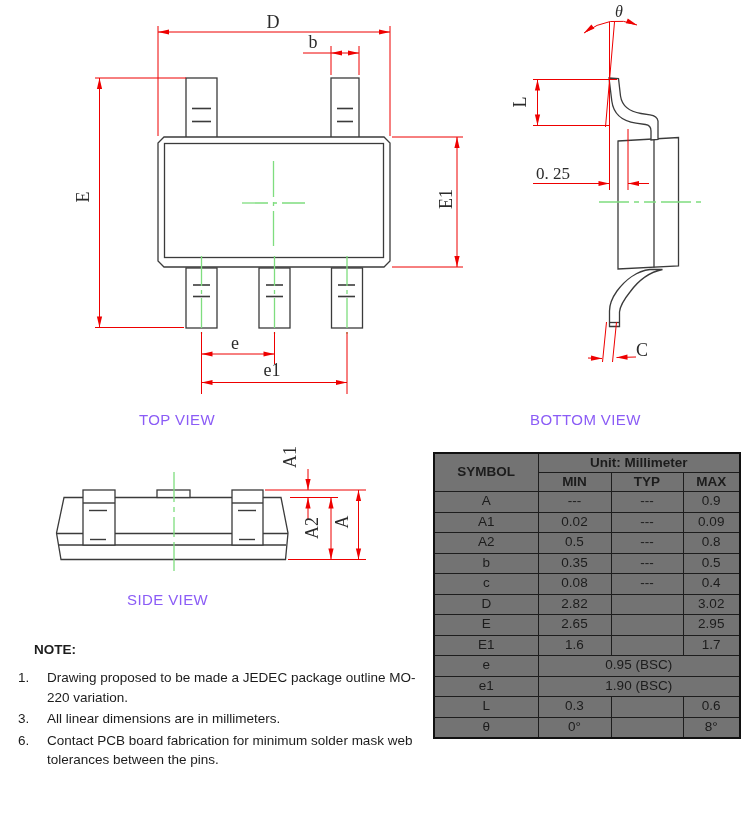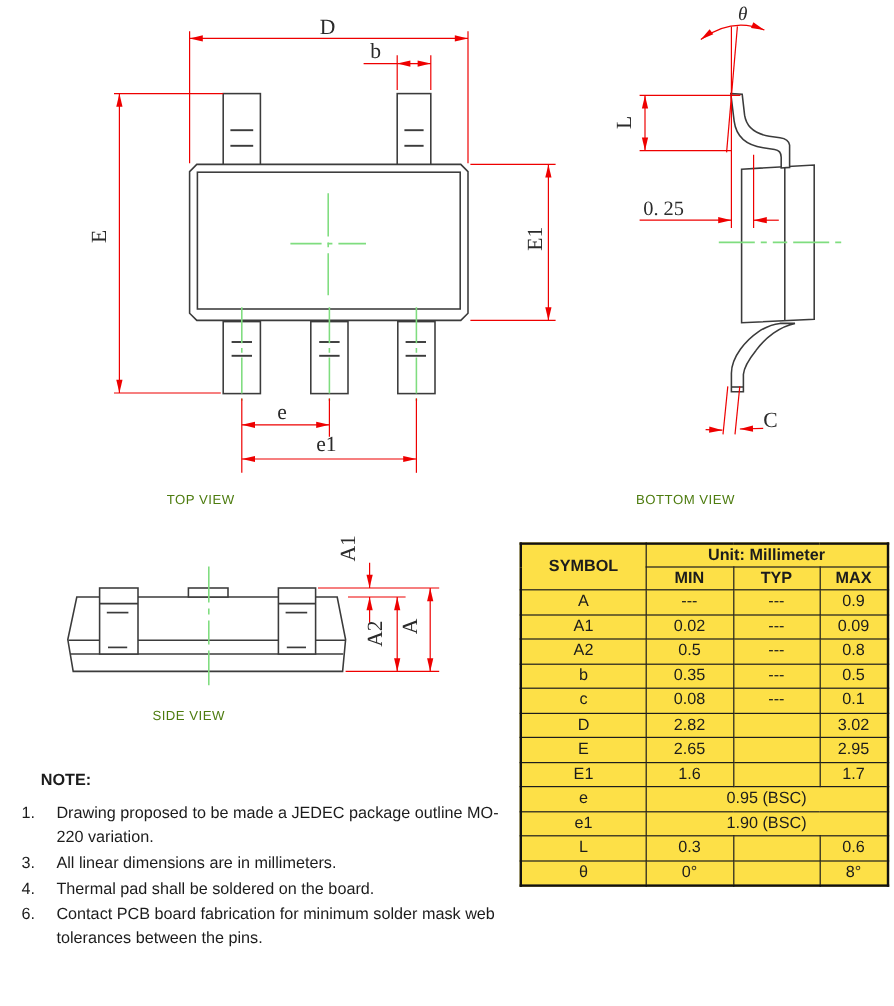"TOP VIEW" .view-title { color: #4d7c0f -> #8b5cf6; font-size: 11px -> 15px }
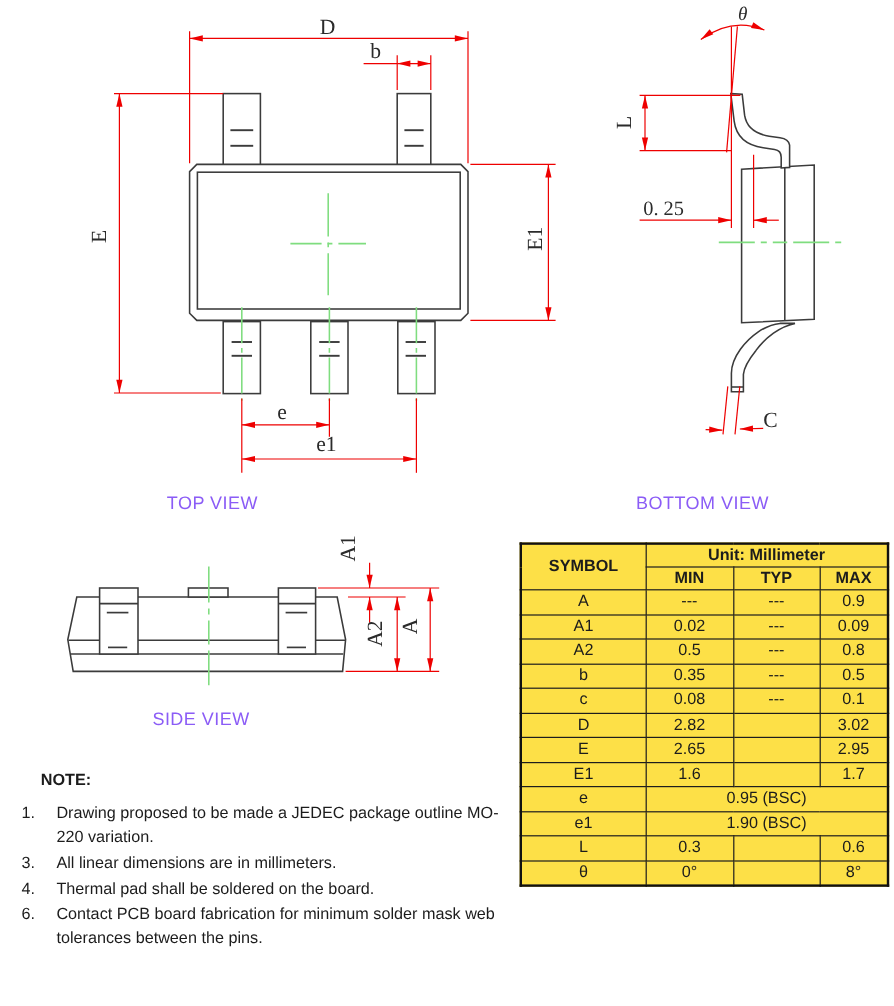"SYMBOL" .dim-table { background: #fde047 -> #737373 }
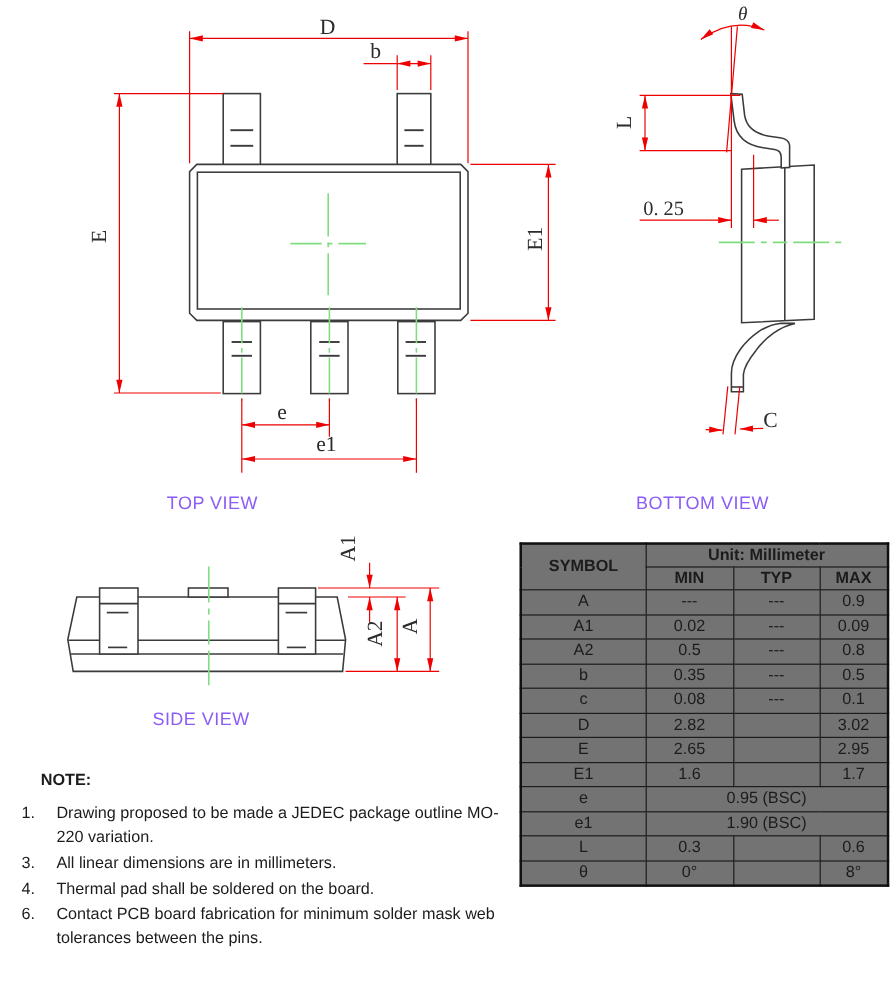"0.1" td { text: 0.1 -> 0.4 }
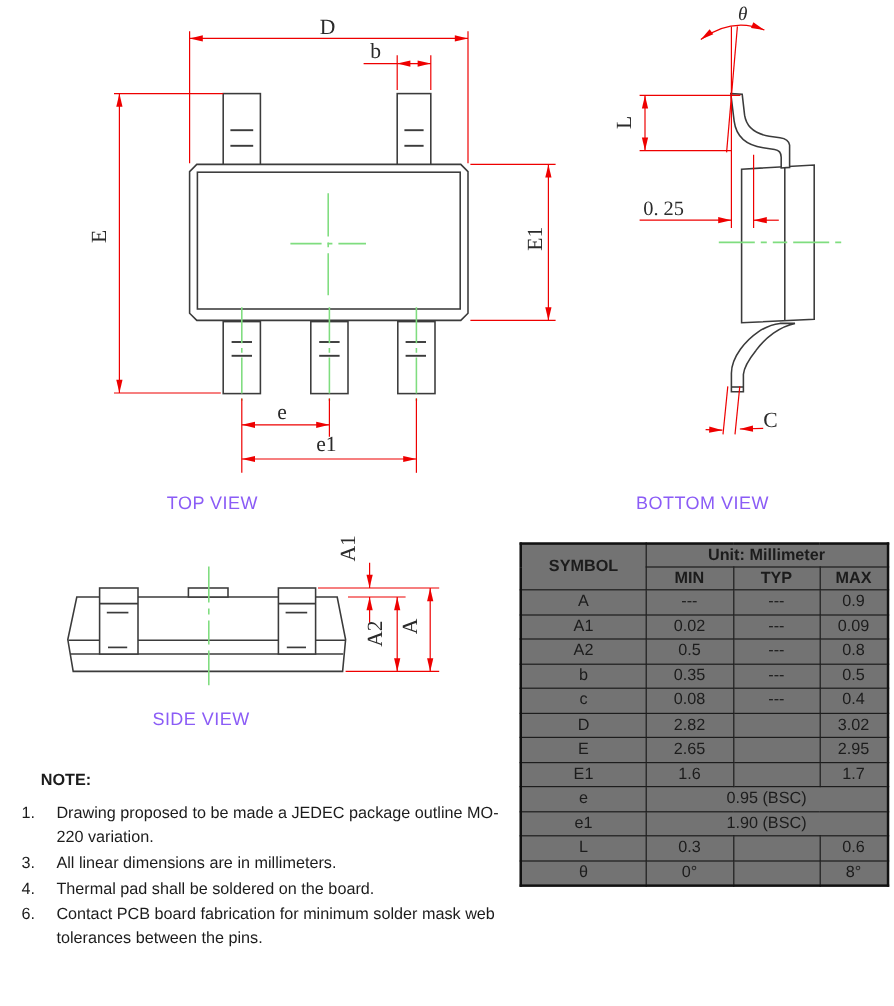"4. Thermal pad shall be" div.note-item { html: <div><span>4.</span><span>Thermal pad shall be soldered on the board.</span></div> -> none }
